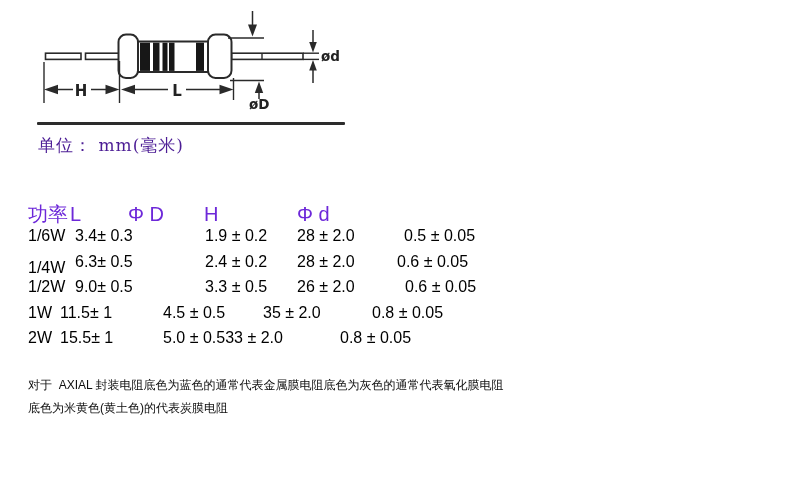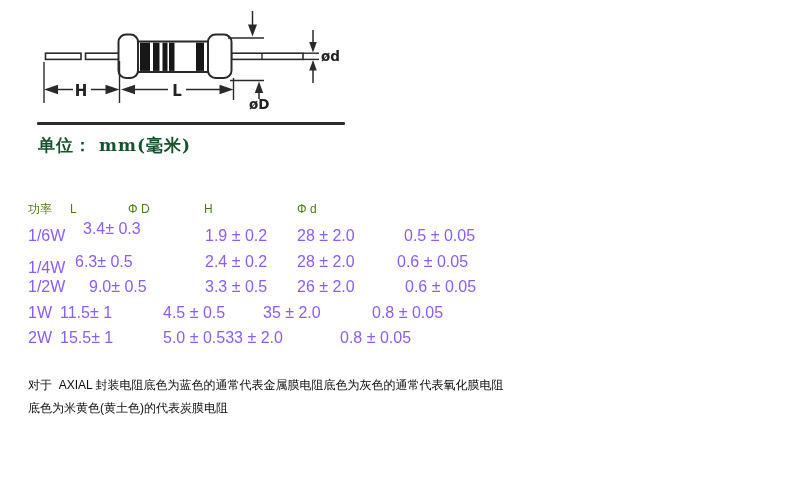"单位： mm(毫米)" .scan-unit { color: #14532d -> #4c1d95; font-weight: 700 -> 400 }
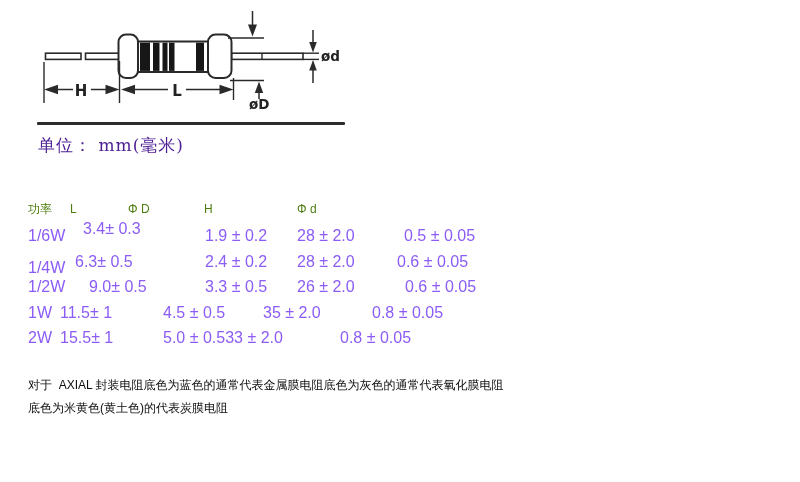"功率" .hdr { color: #4d7c0f -> #6d28d9; font-size: 12px -> 20px }
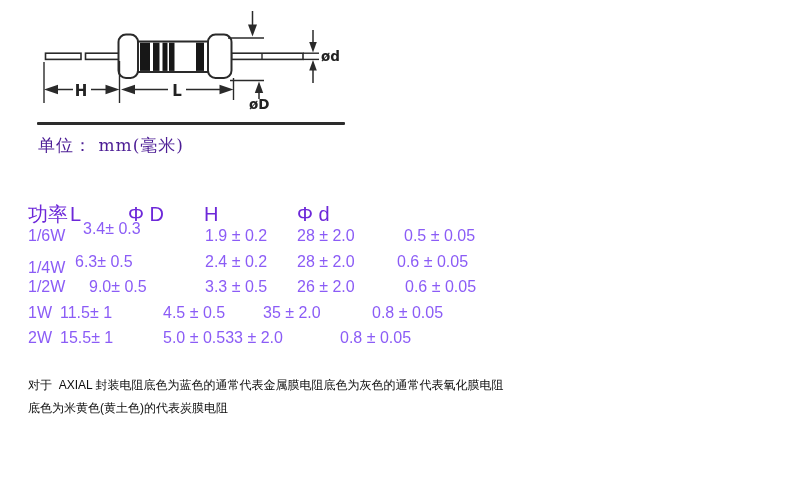"1/6W" .cell { color: #8b5cf6 -> #000000 }
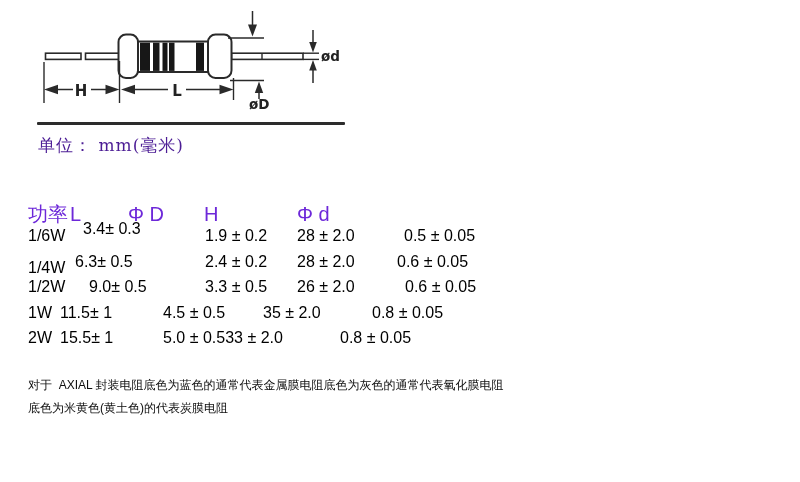"3.4± 0.3" span.abs { margin-left: 8px -> none; top: 220px -> 227px }
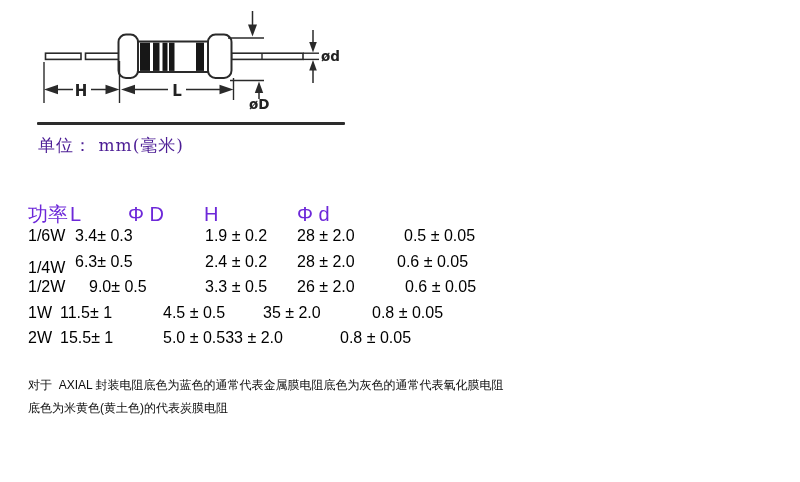"9.0± 0.5" span.abs { margin-left: 14px -> none }
